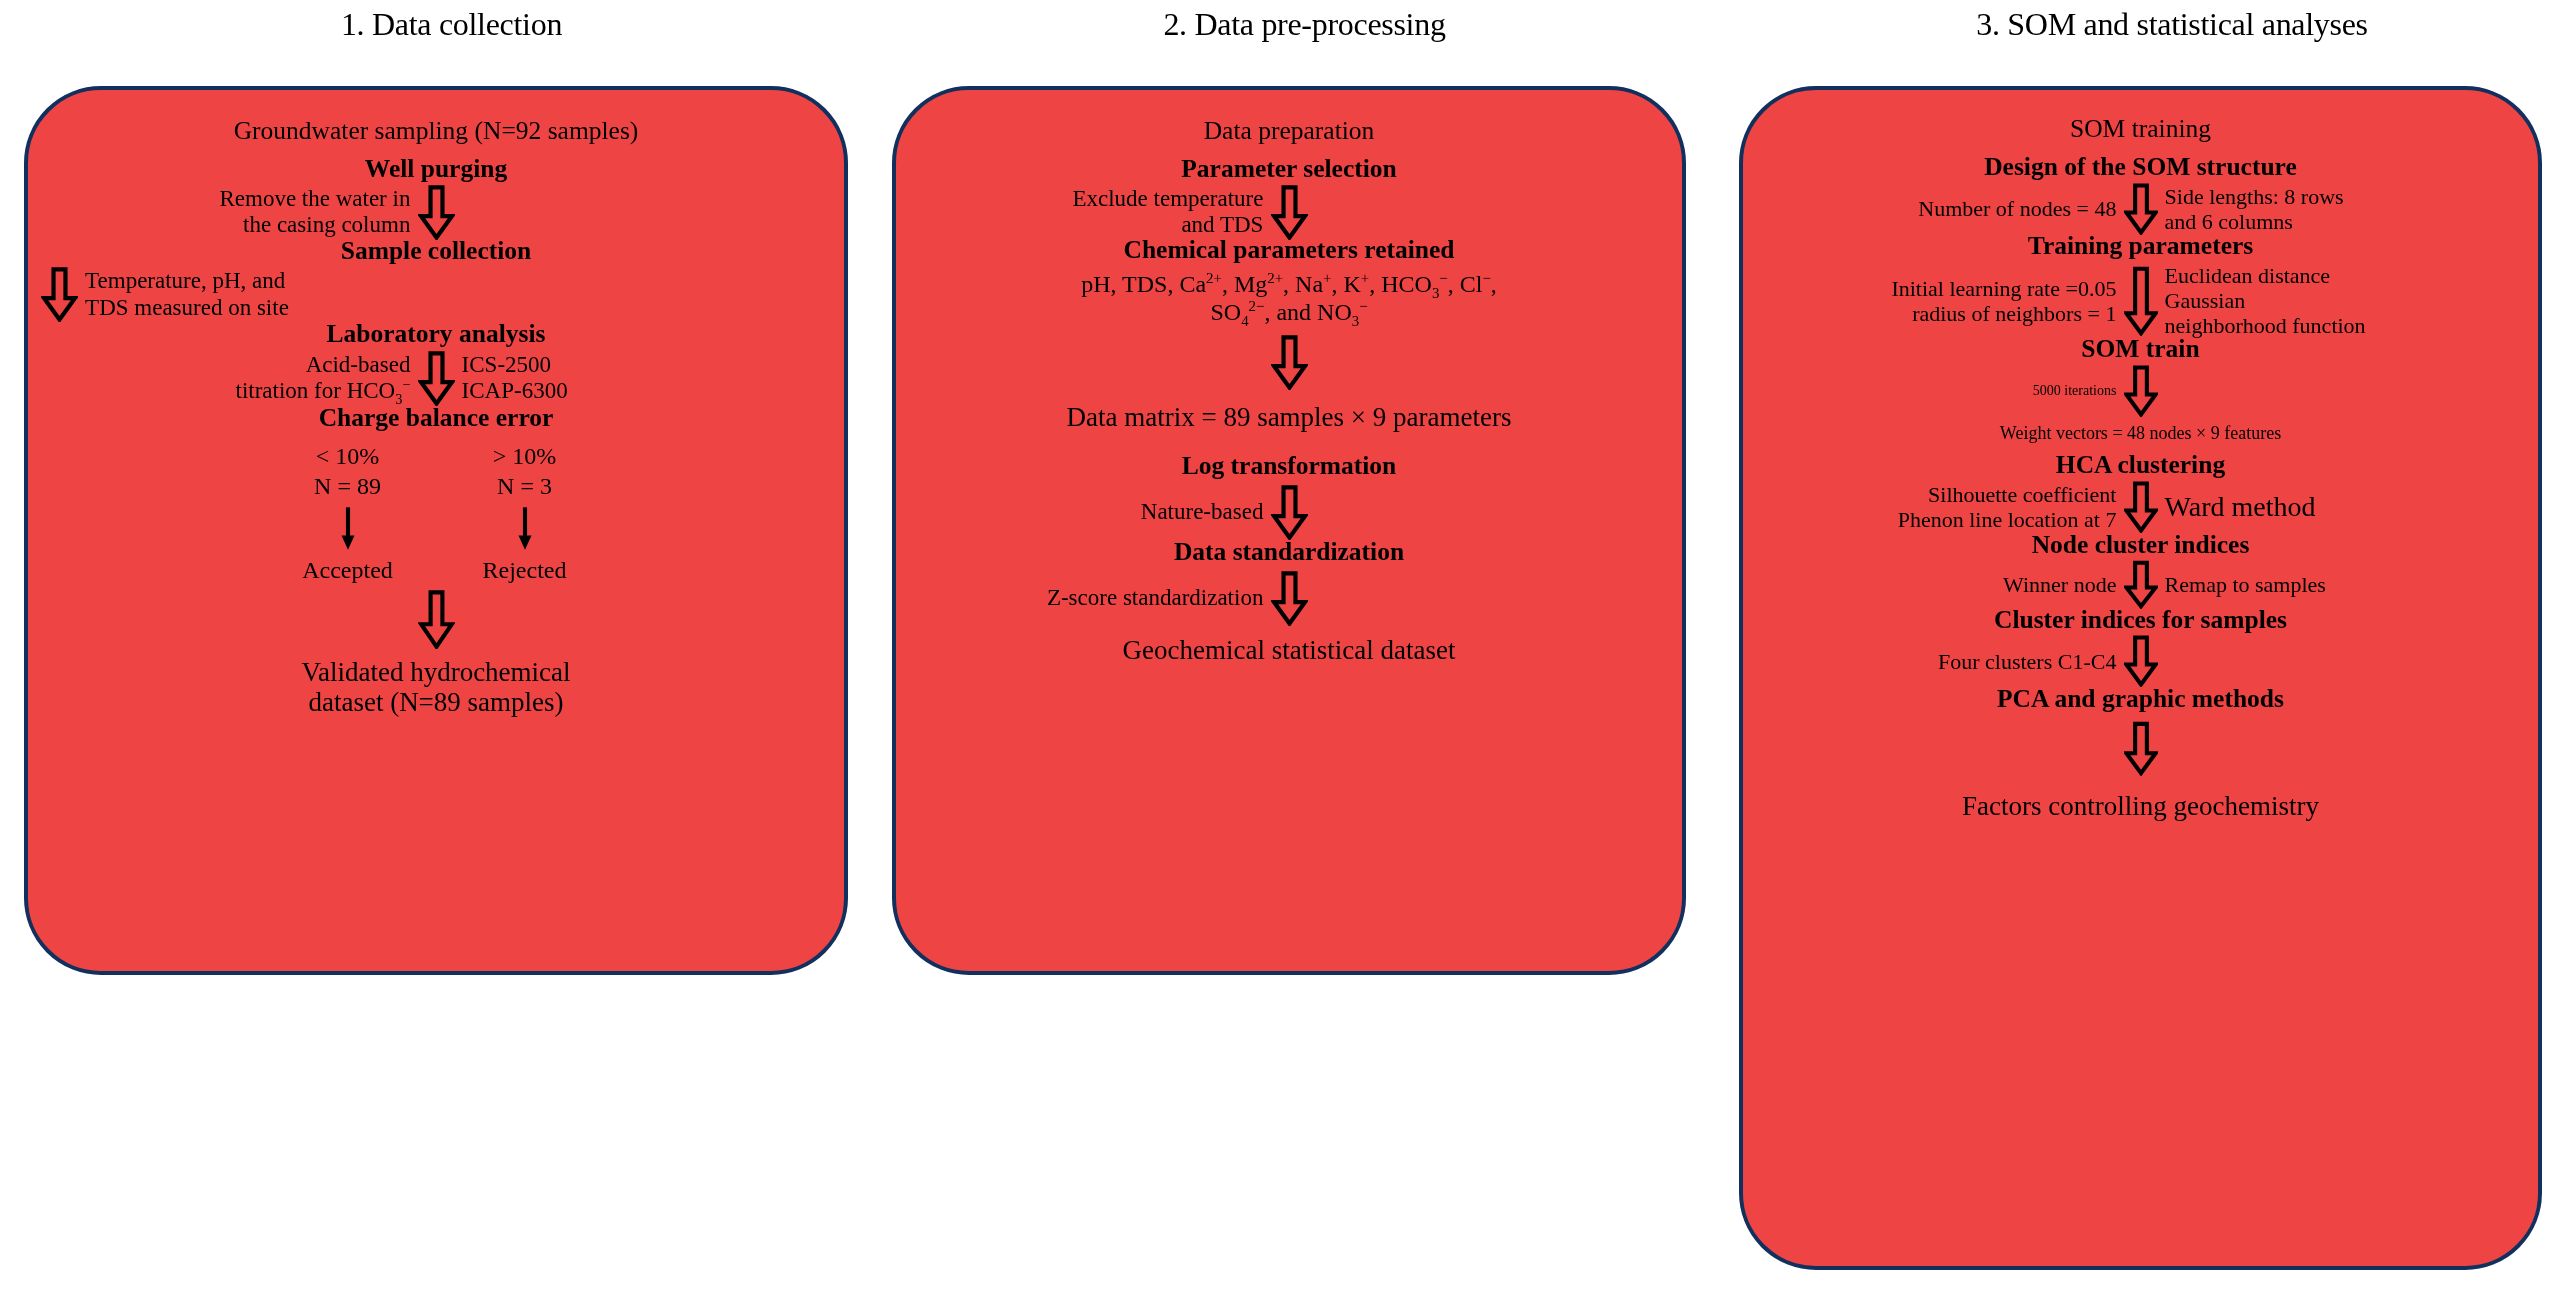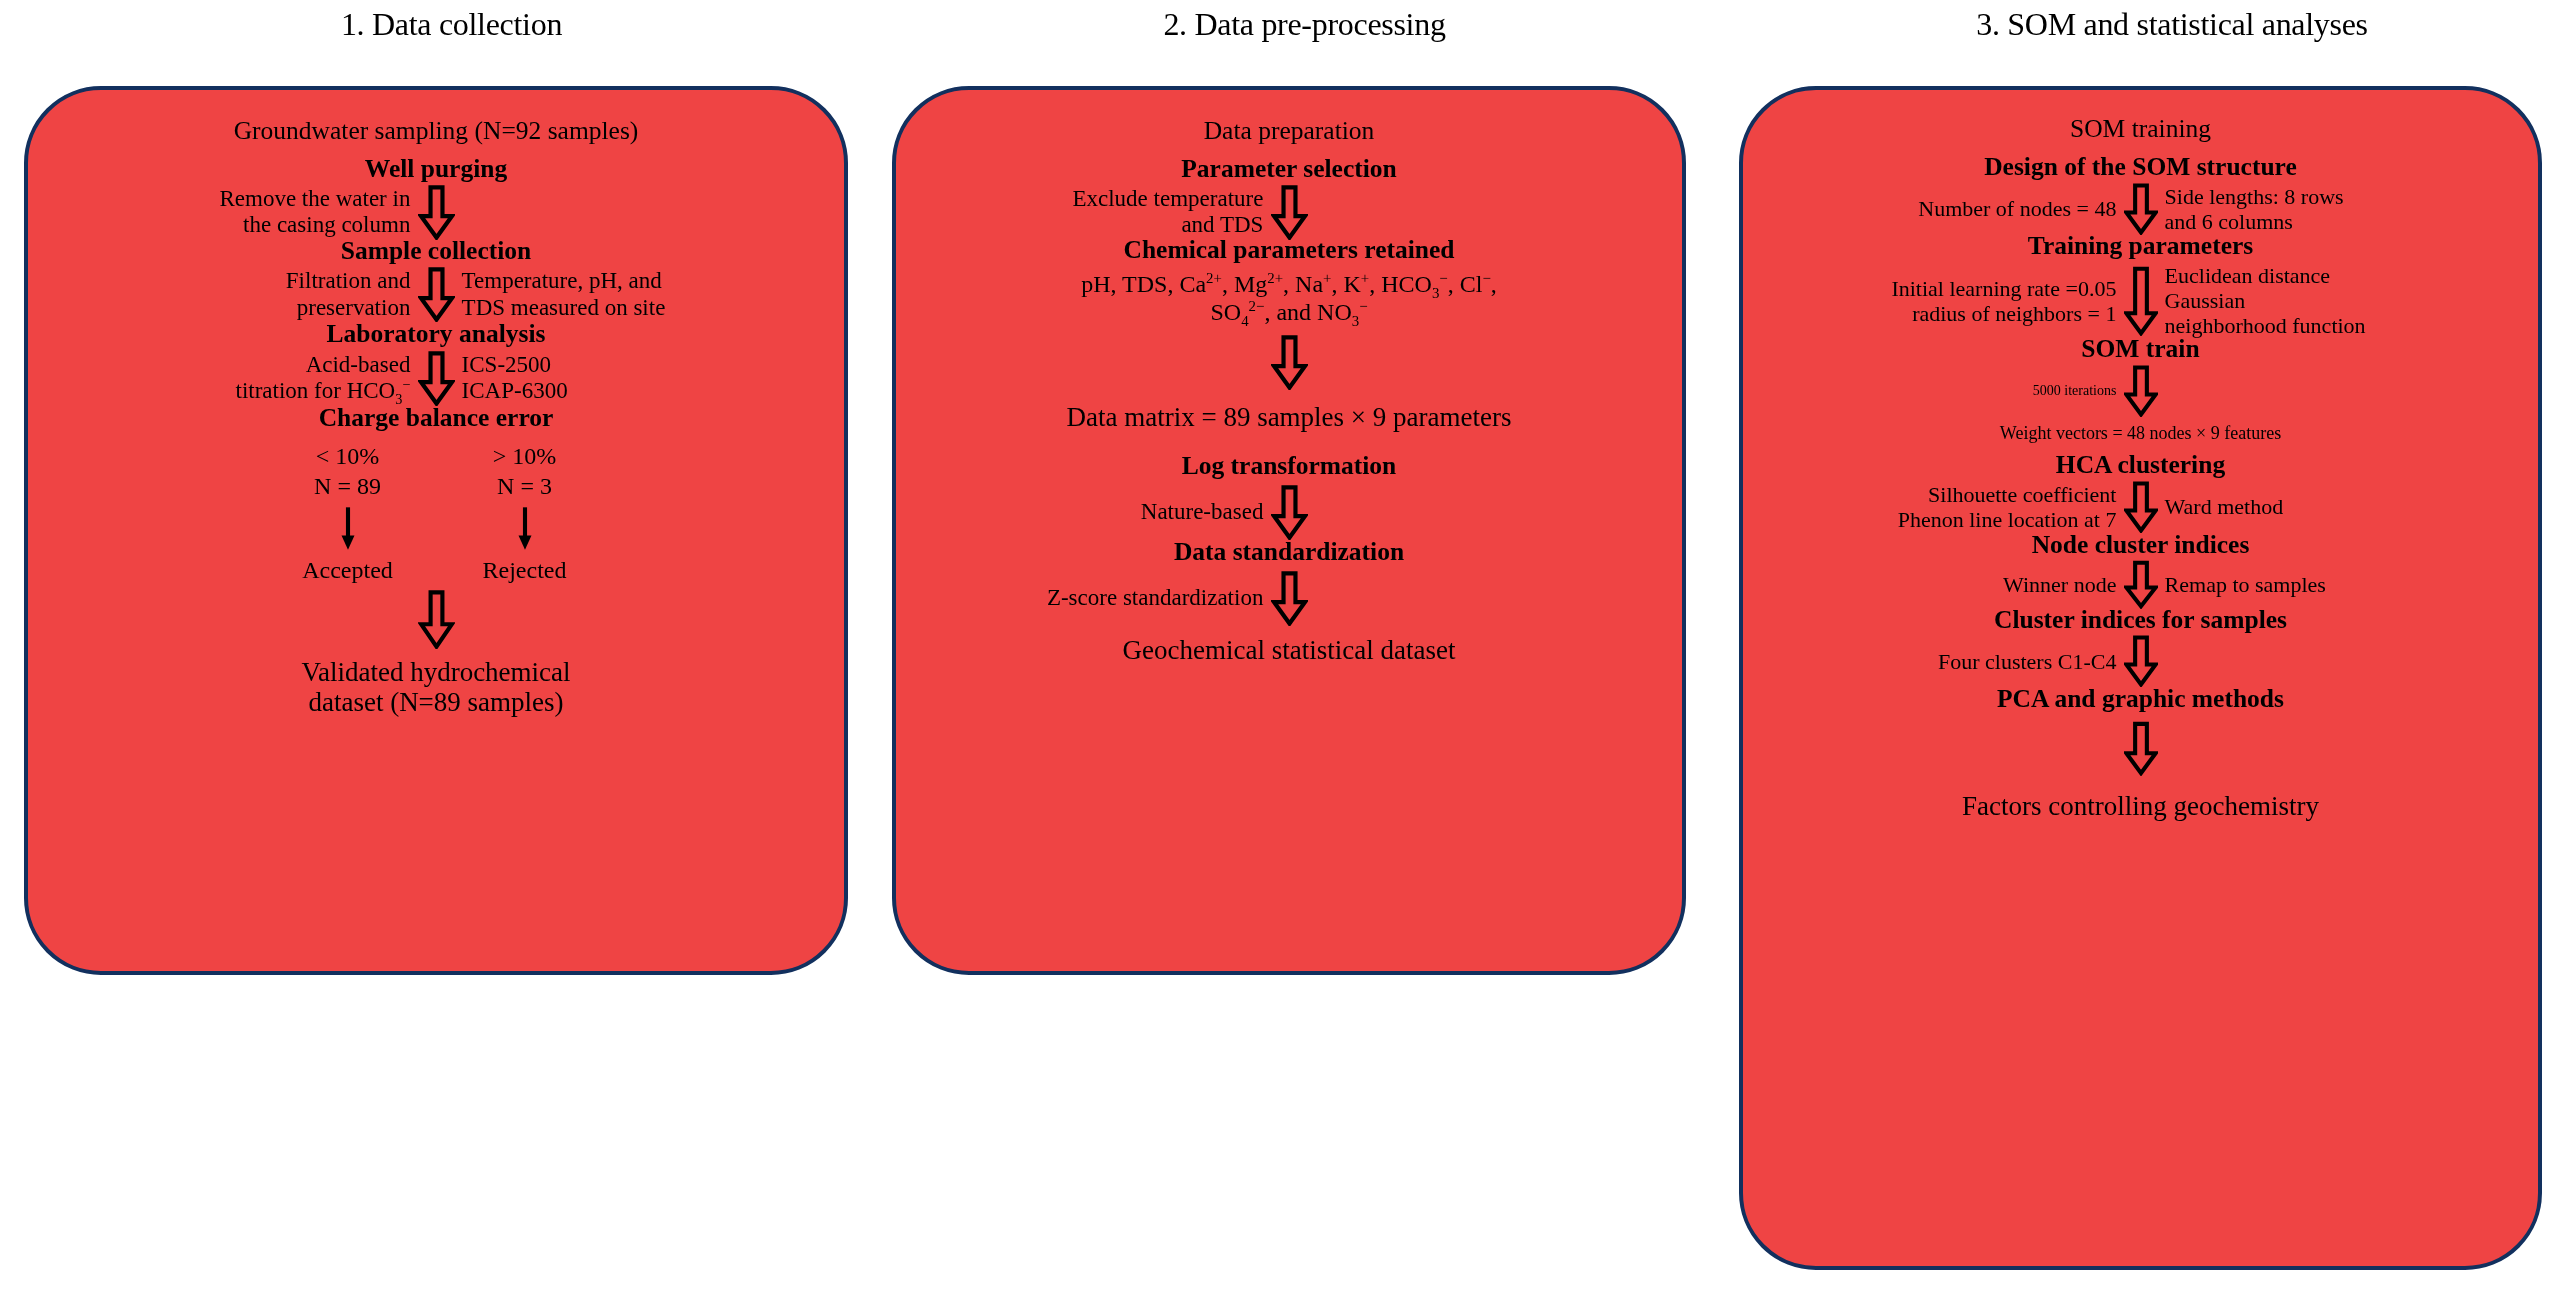"Filtration and" div.side { html: <div>Filtration and preservation</div> -> none }
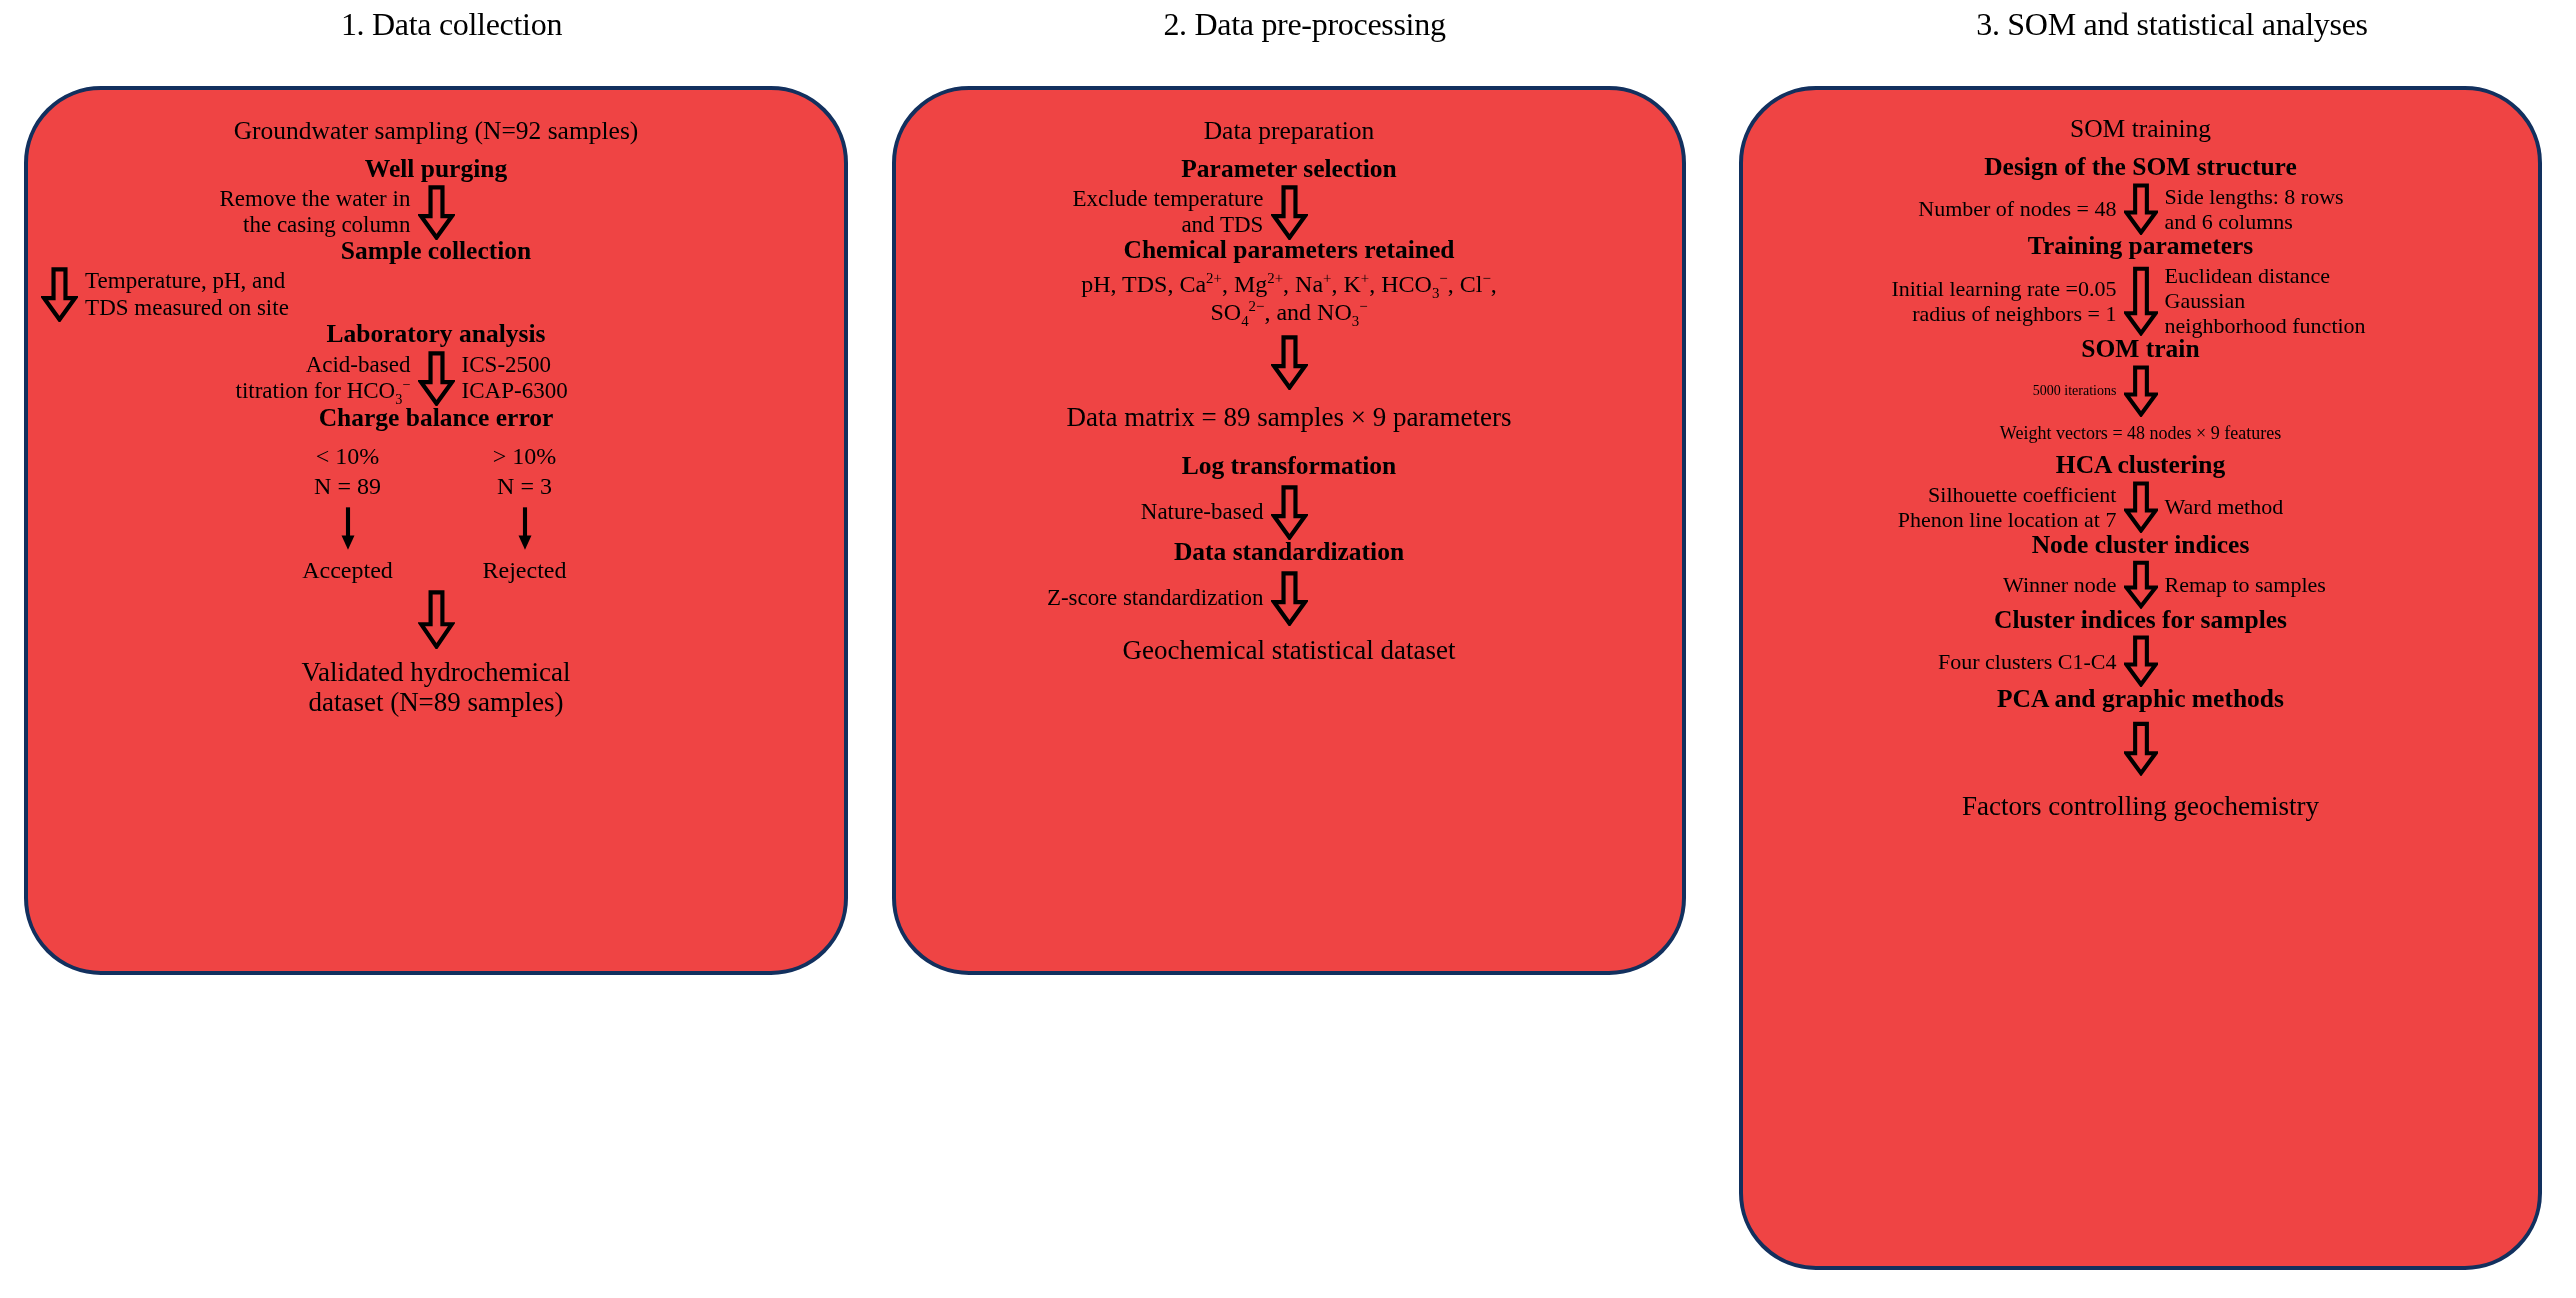"Ward method" div.side { font-size: 22px -> 28px }
